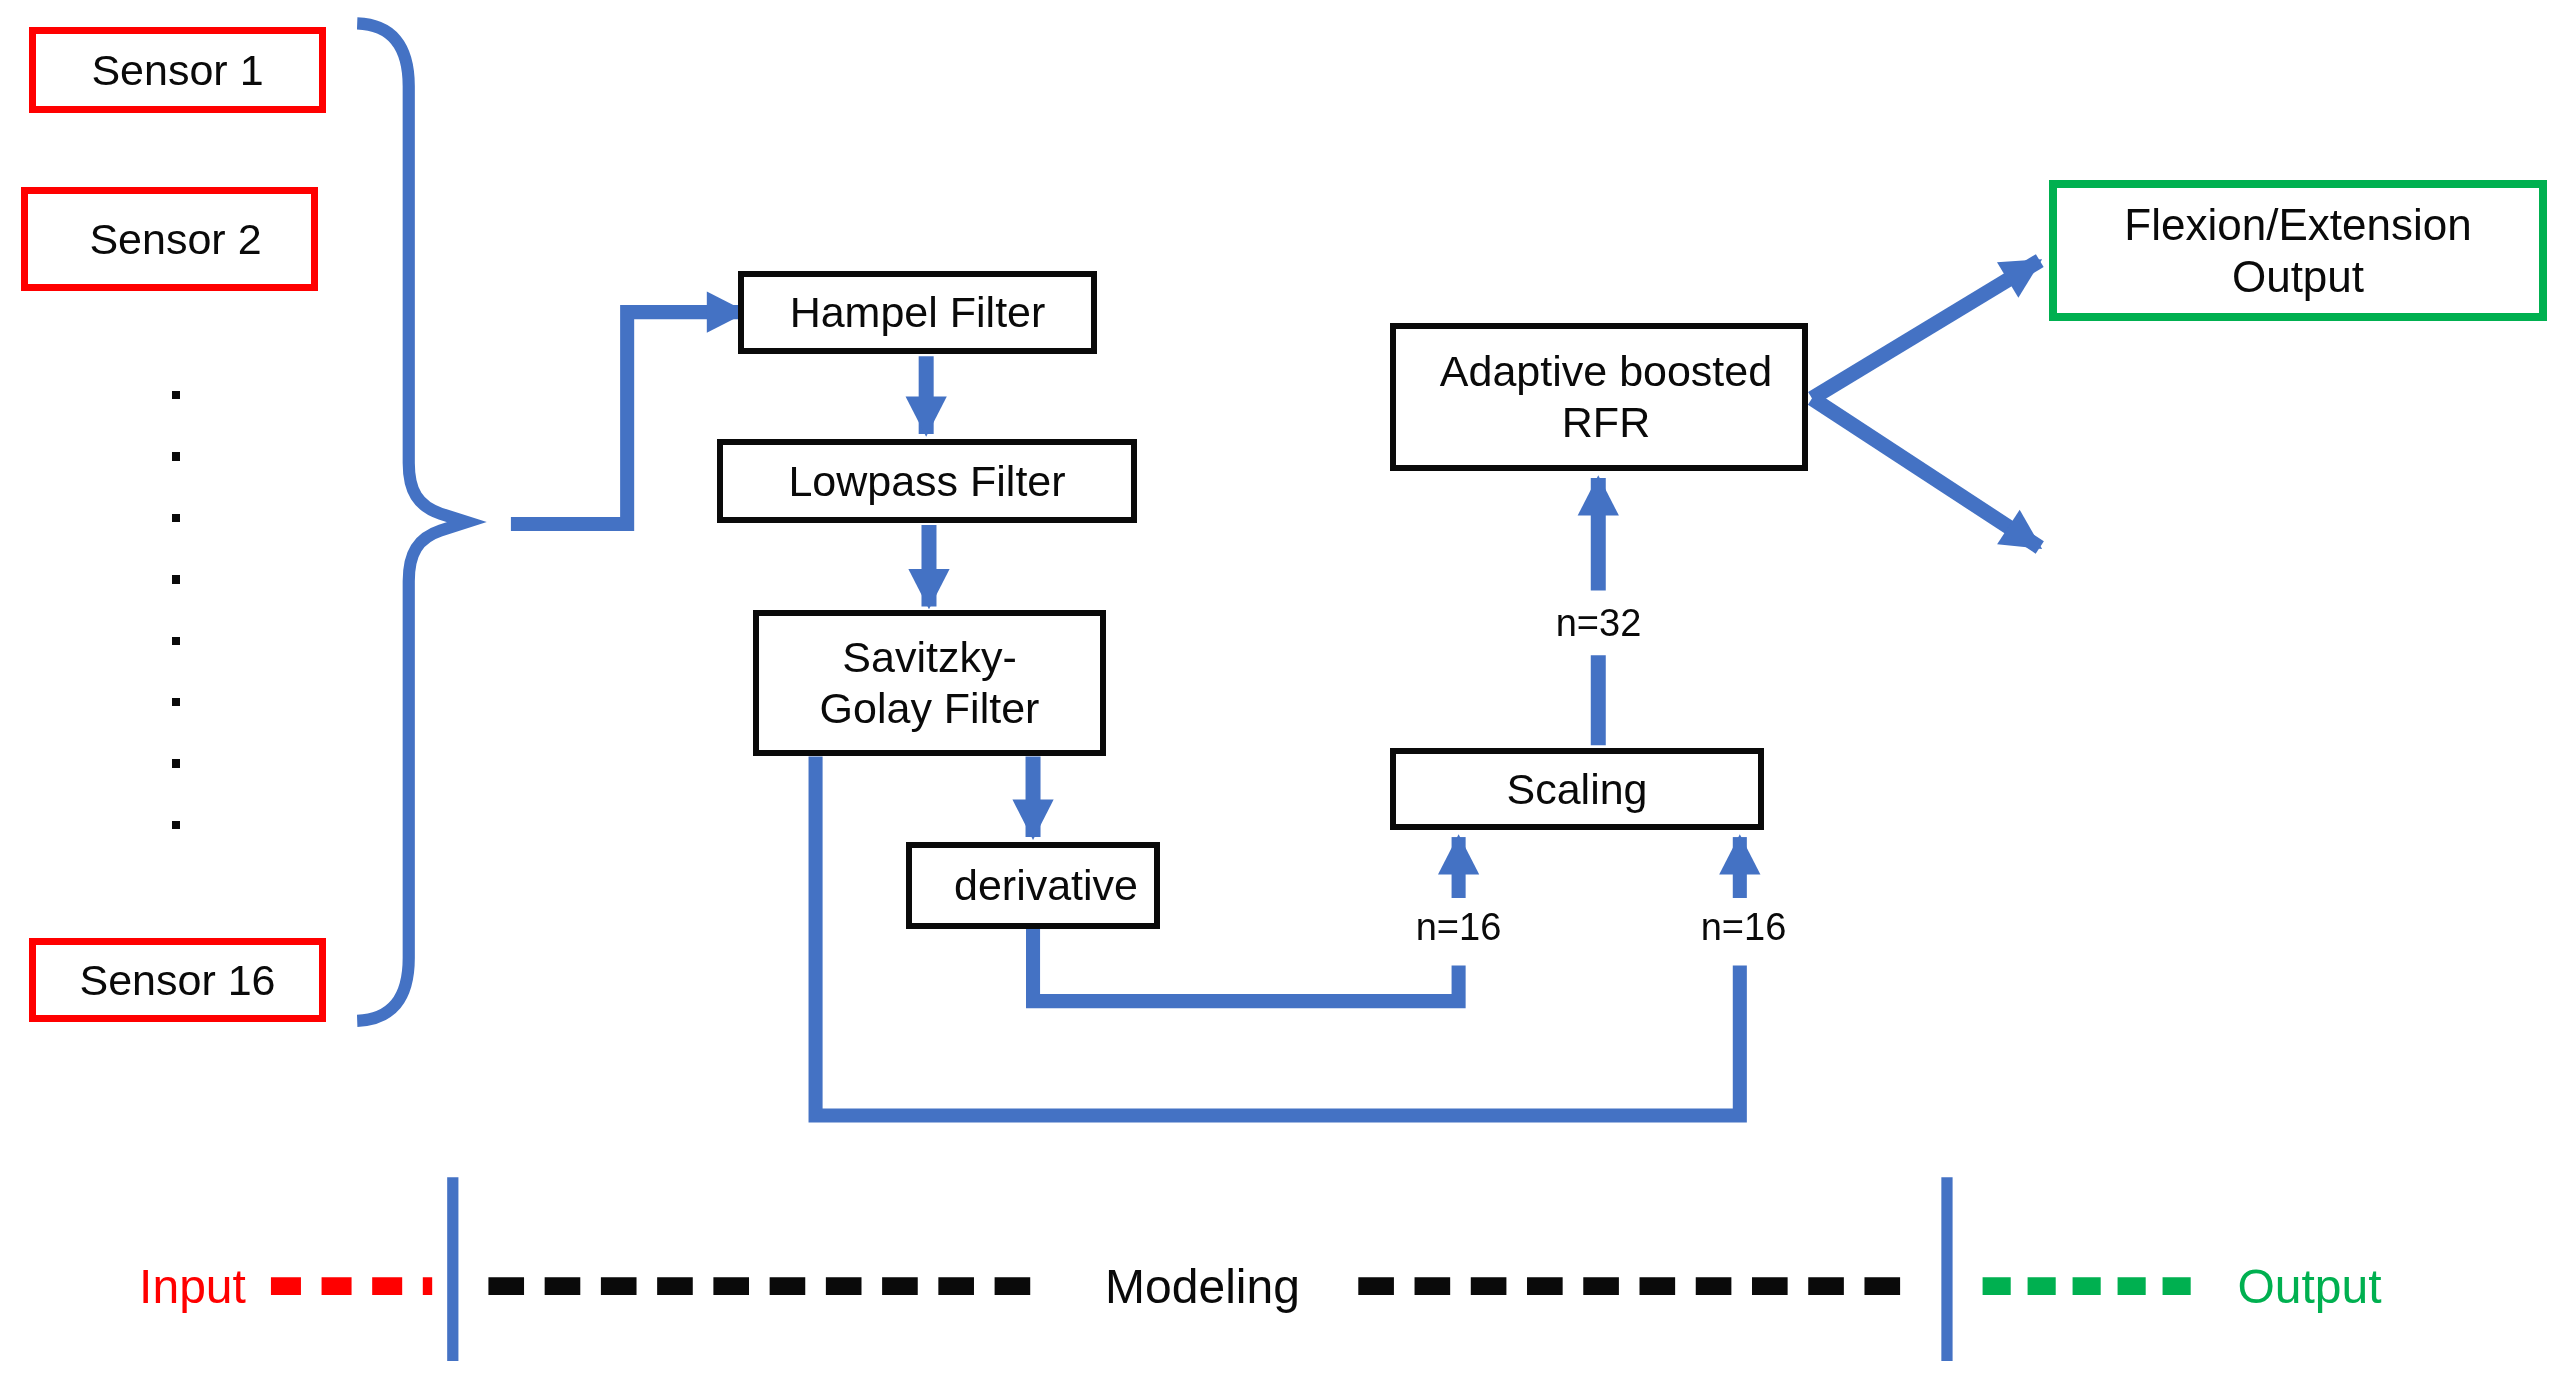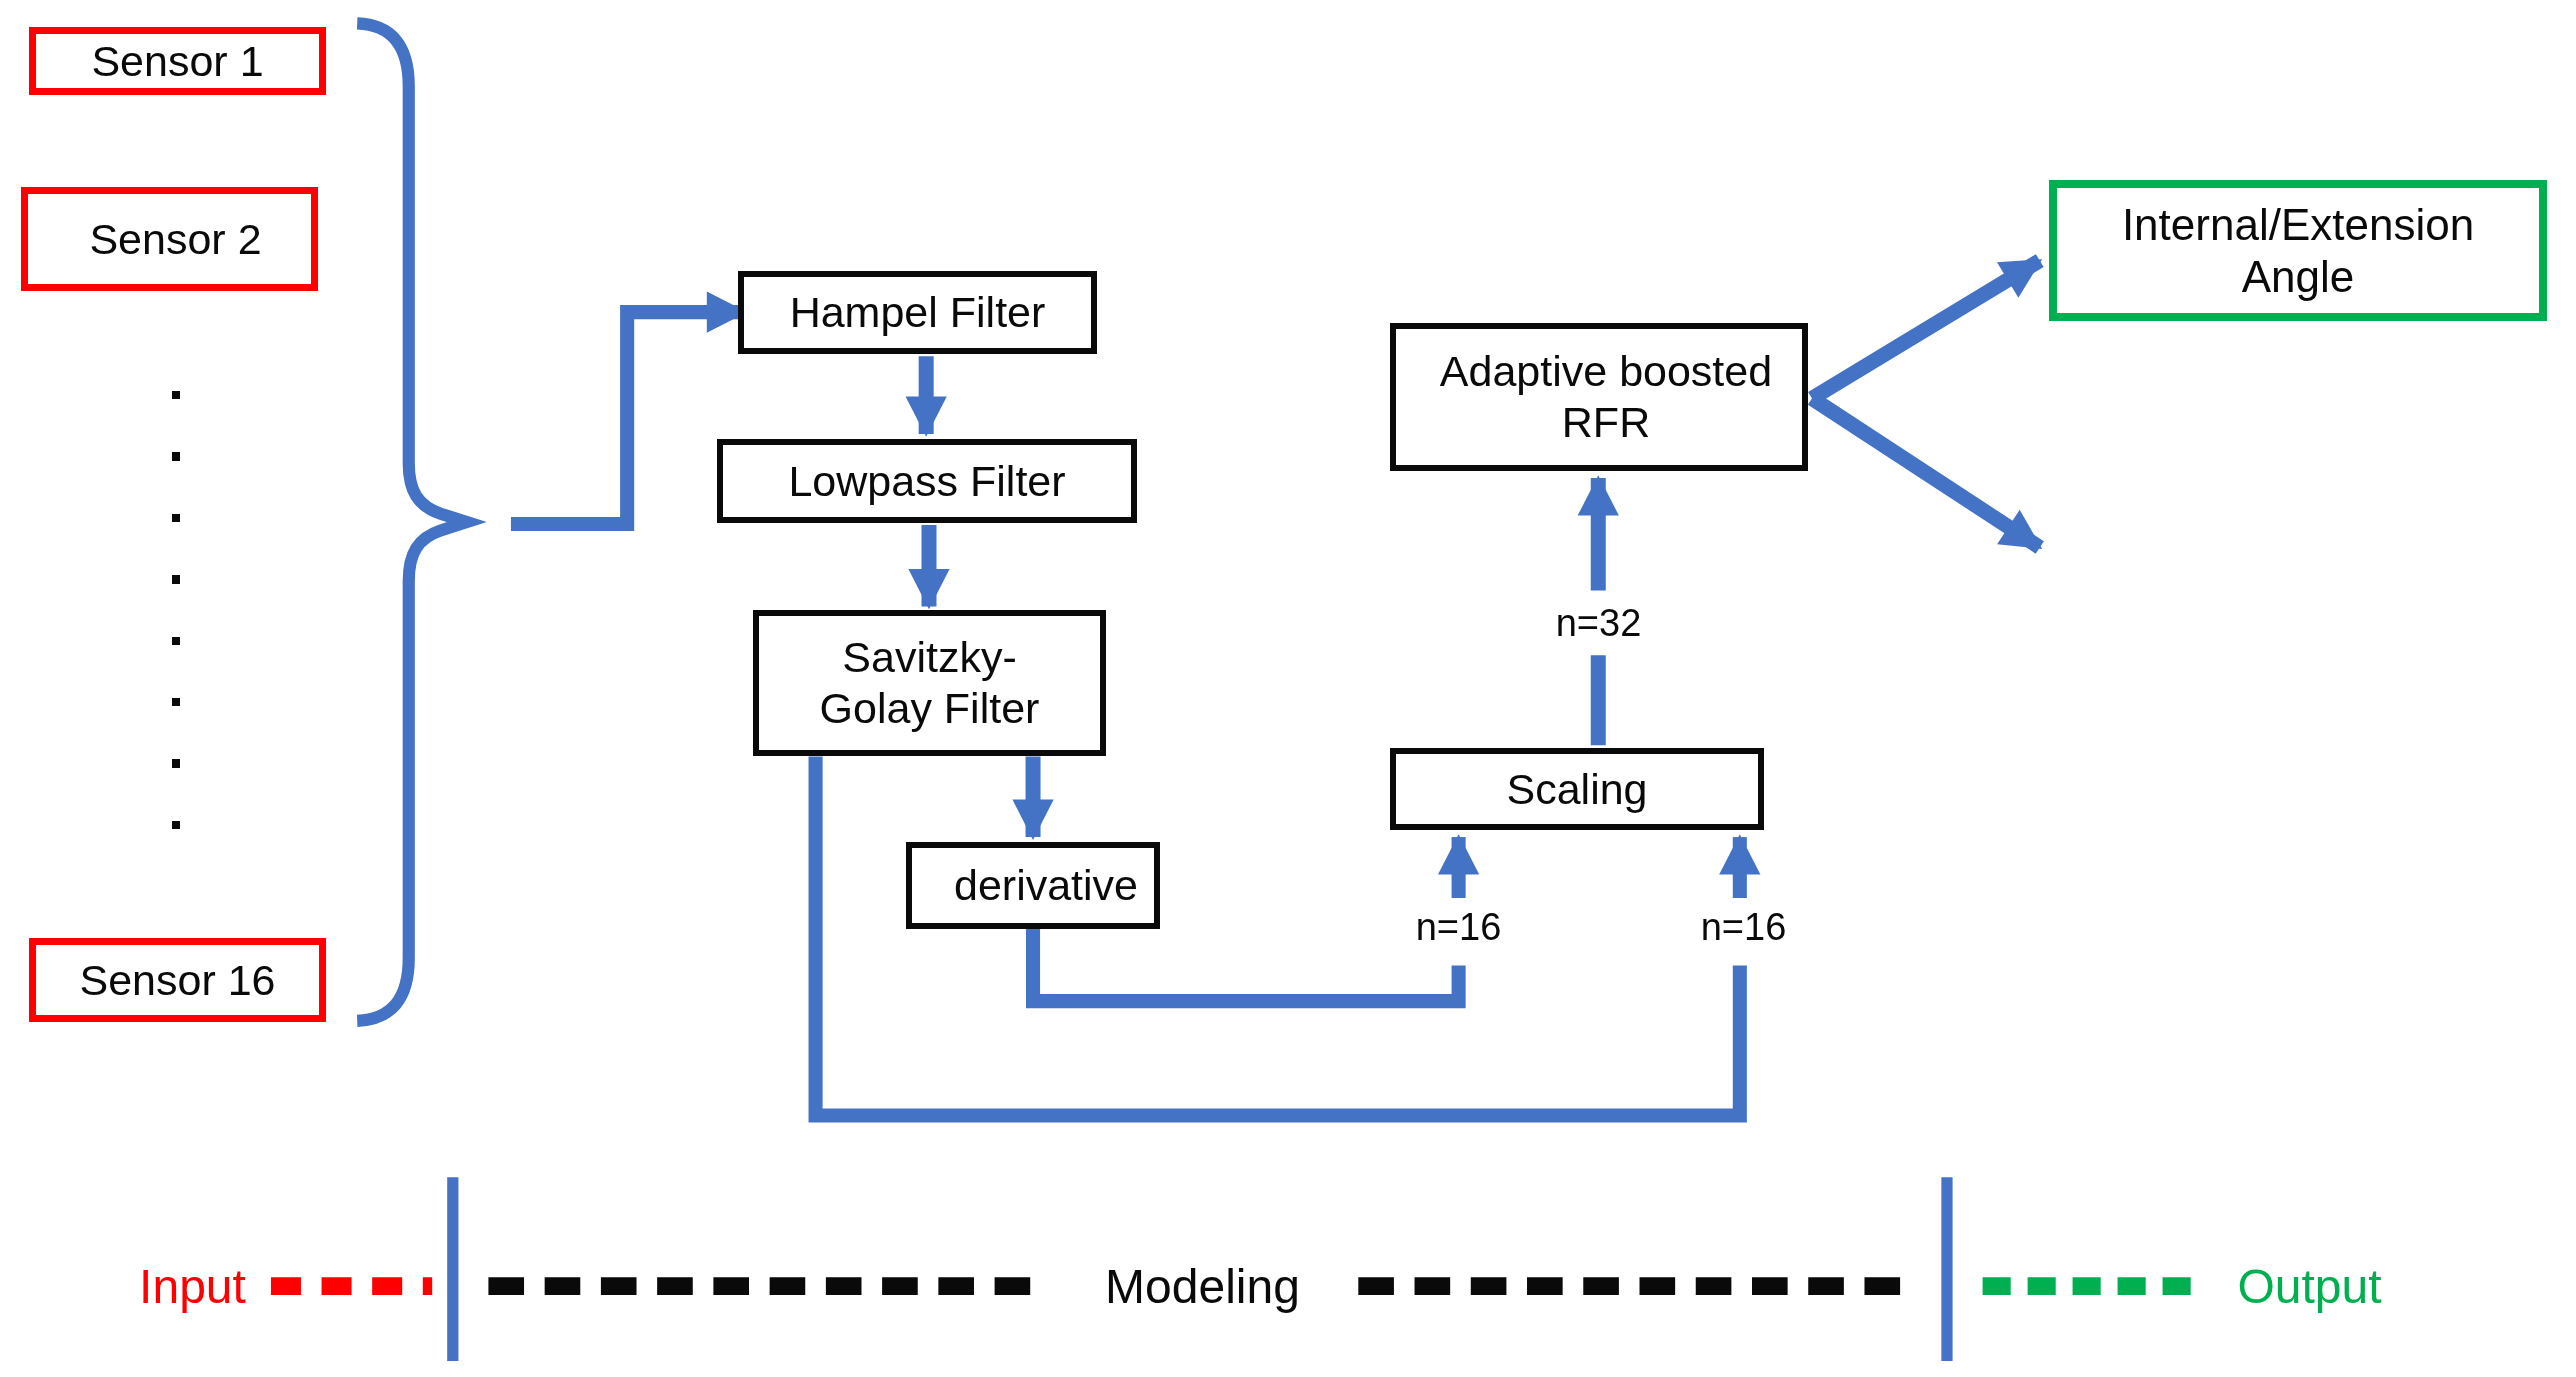"Sensor 1" div.box { height: 68px -> 86px }
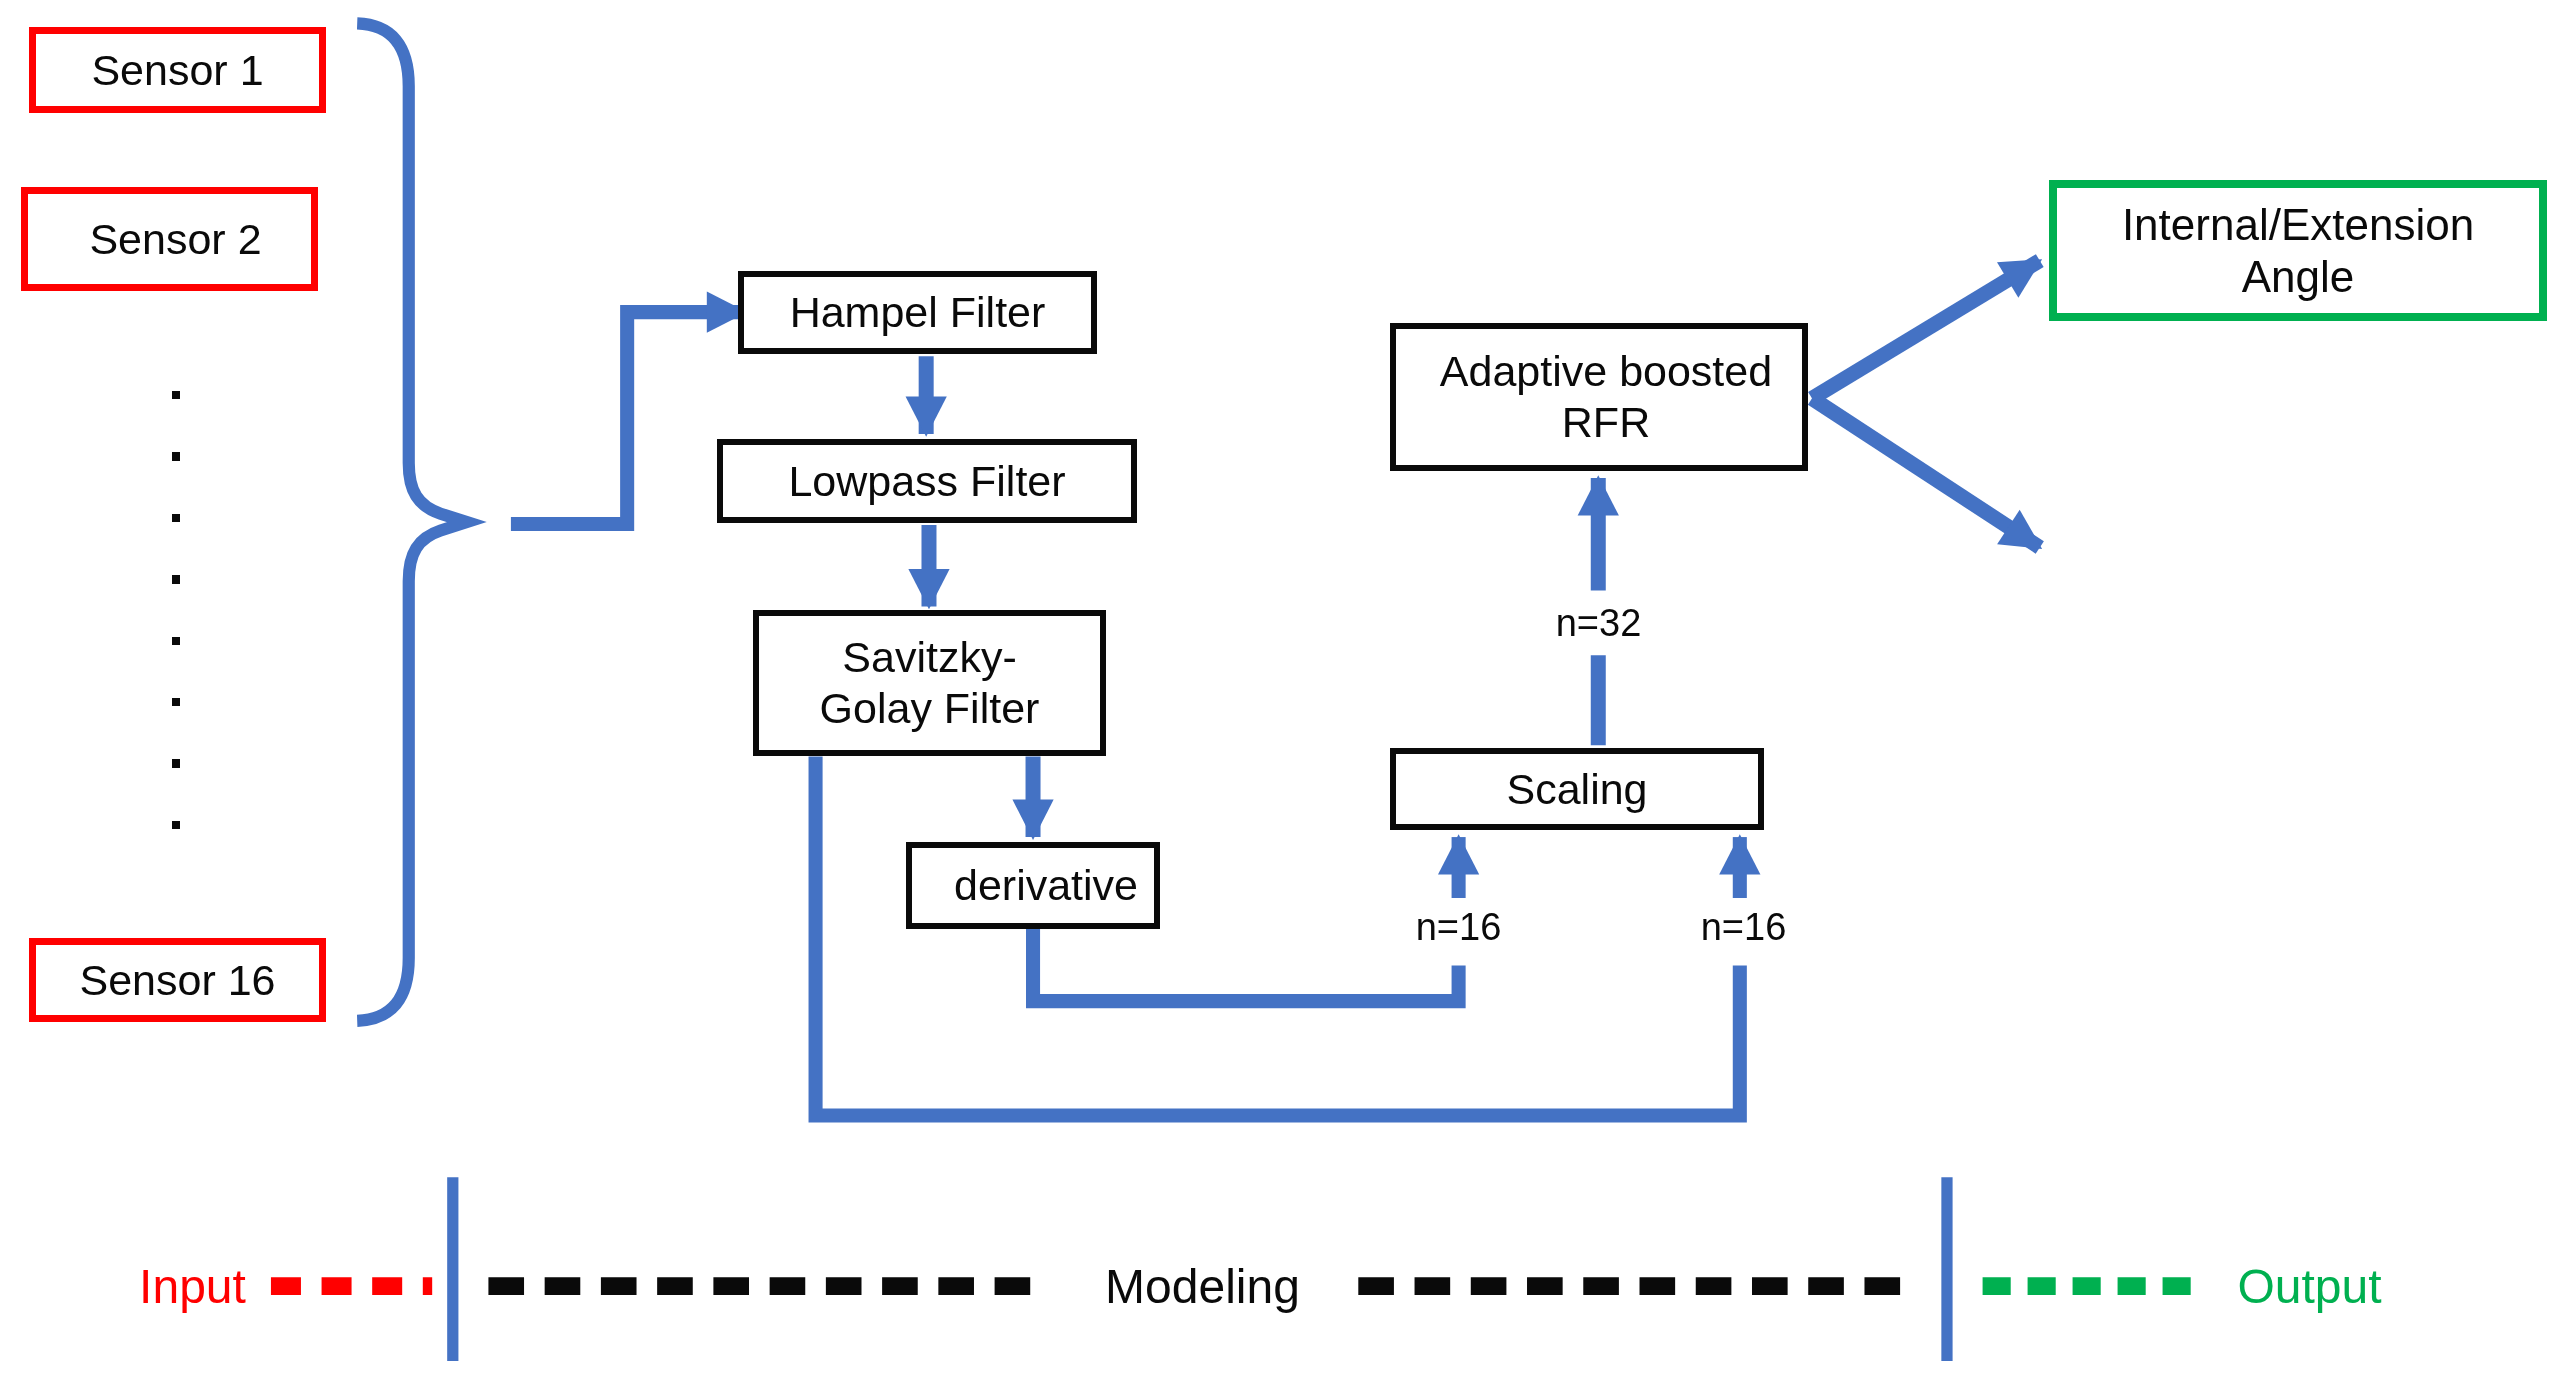"Internal/Extension Angle" span { text: Internal/Extension Angle -> Flexion/Extension Output }
